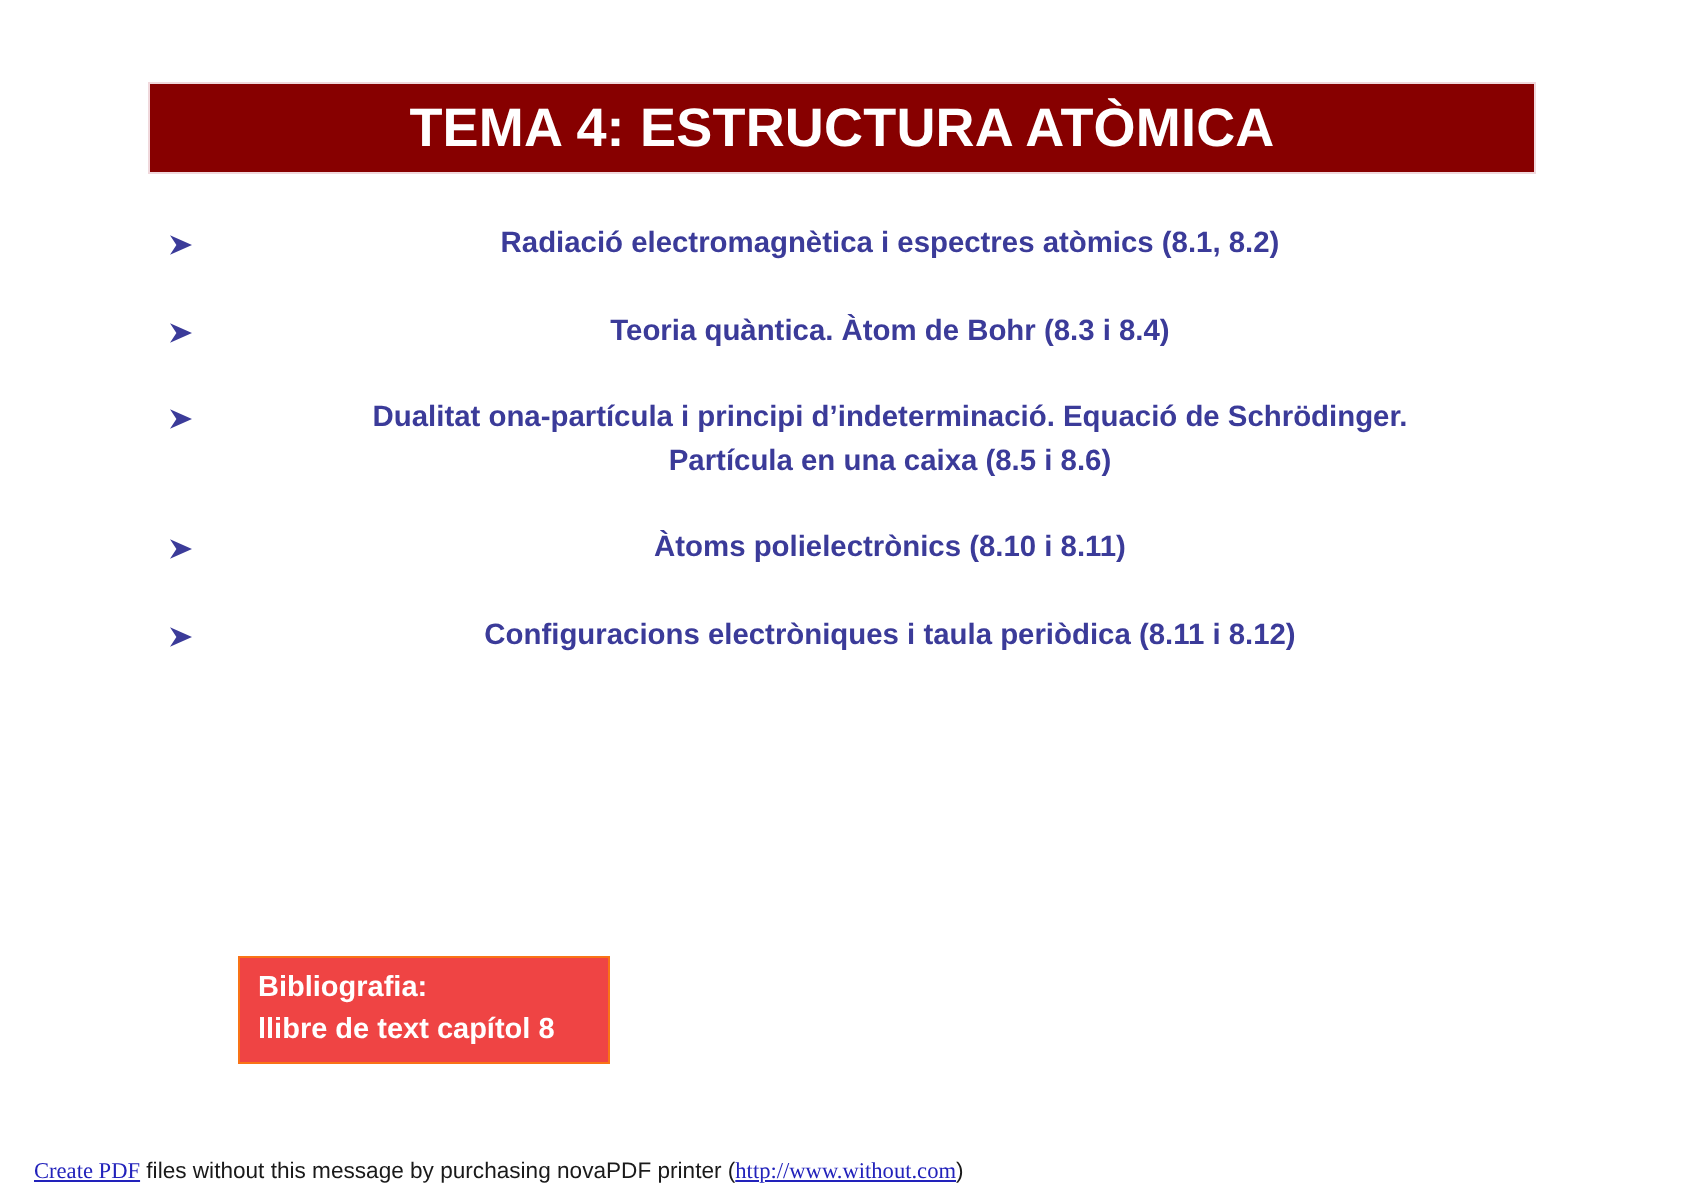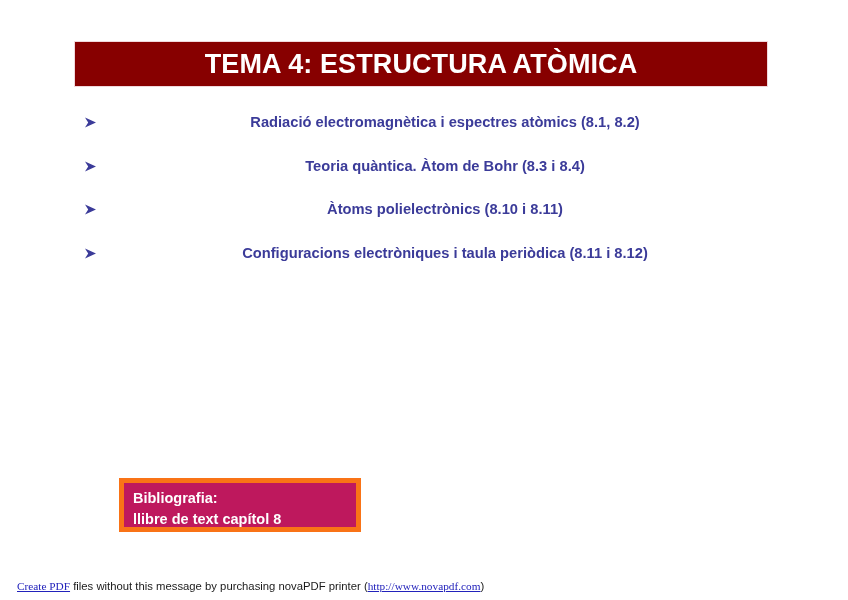"Dualitat ona-partícula i principi" div.bullet-row { html: none -> <div> <span> <svg> <path></path> </svg> </span> <span> <span>Dualitat ona-partícula i principi d’indeterminació. Equació de Schrödinger.</span> <br> <span>Partícula en una caixa (8.5 i 8.6)</span> </span> </div> }
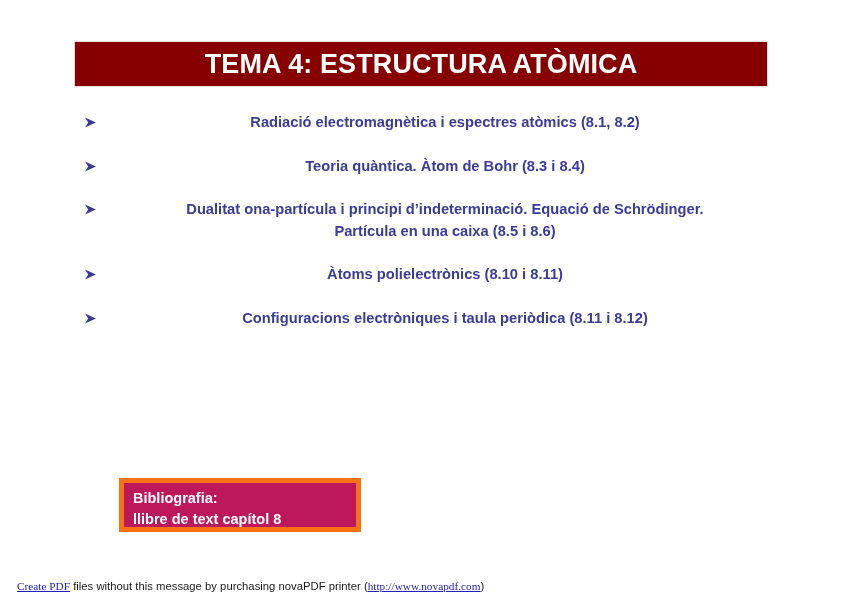"Bibliografia:" #biblio-box { background: #be185d -> #ef4444; border: 5px solid #f97316 -> 1px solid #f97316; width: 242px -> 186px }
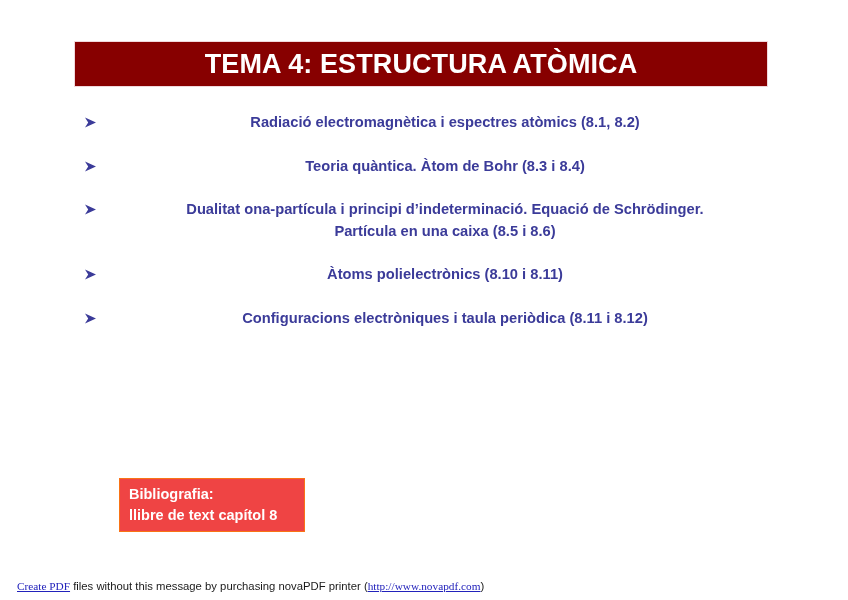"http://www.novapdf.com" a.link { text: http://www.novapdf.com -> http://www.without.com }
